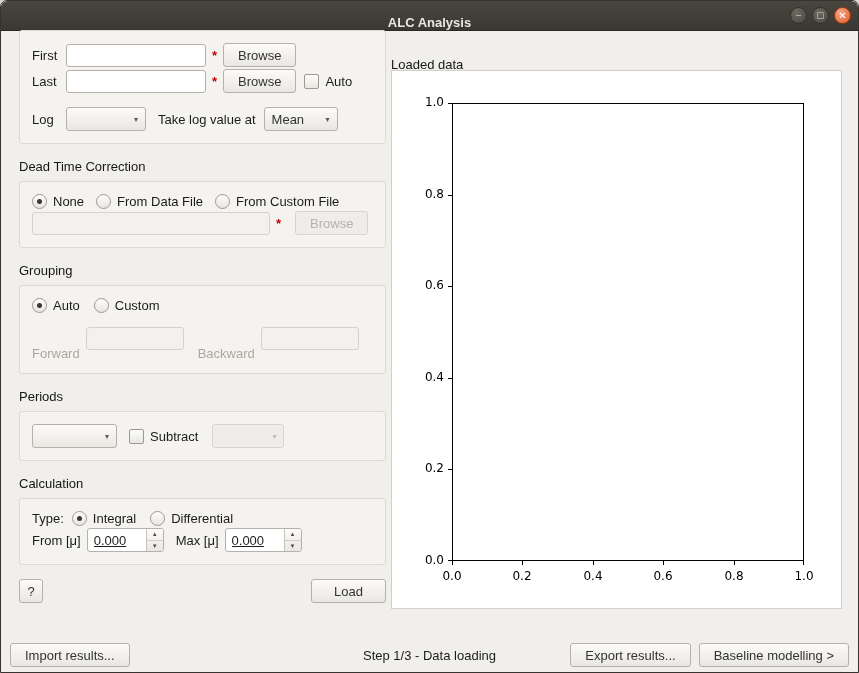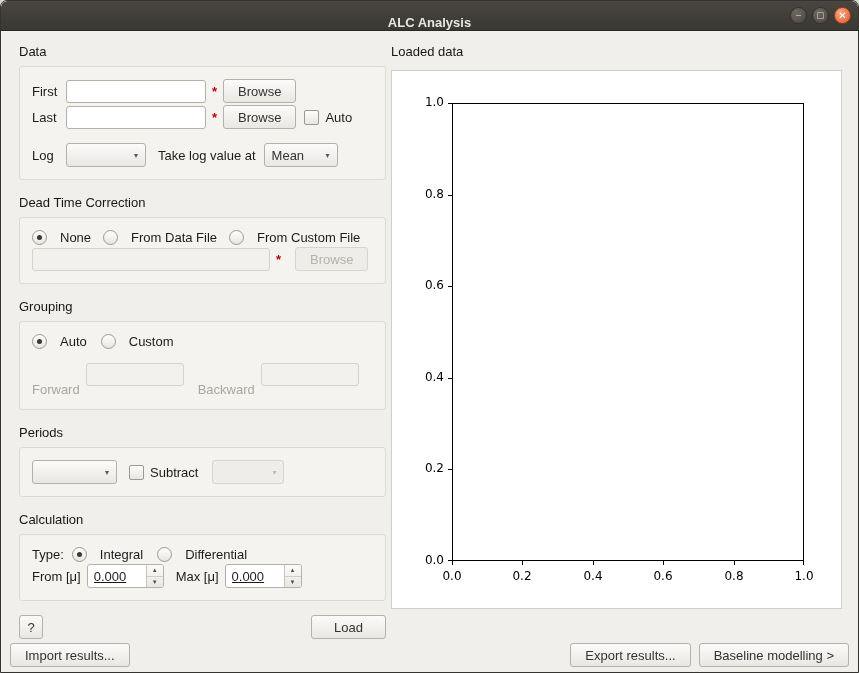"Data" div.section-label { html: <div>Data</div> -> none }
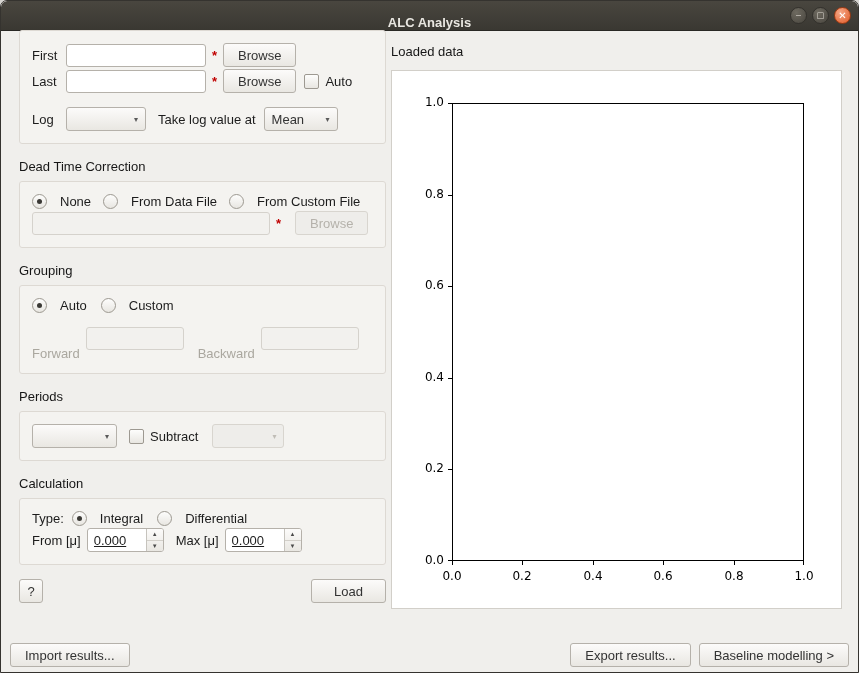"Loaded data" .right-label { top: 43px -> 56px }
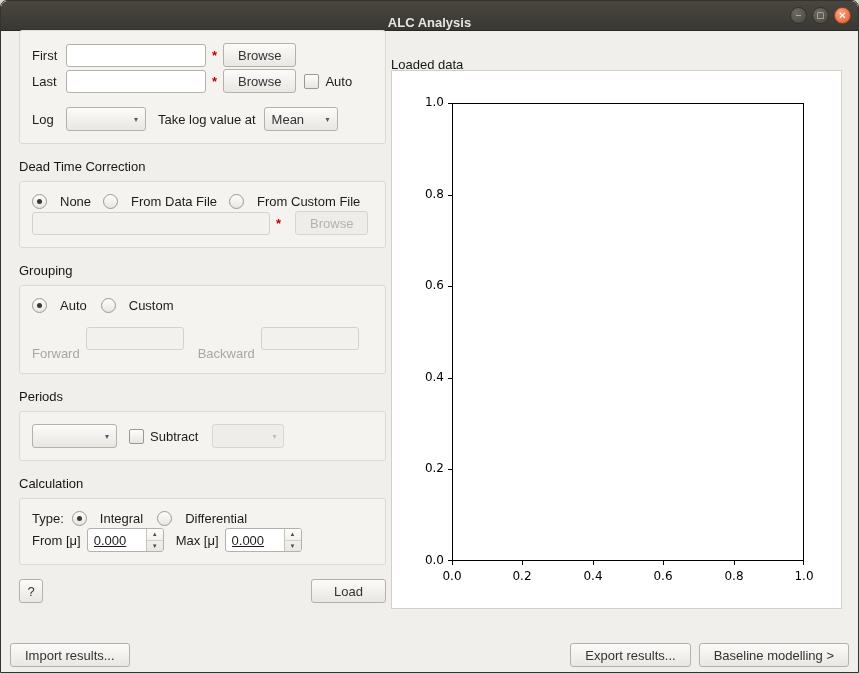"None" .radio { gap: 13px -> 6px }
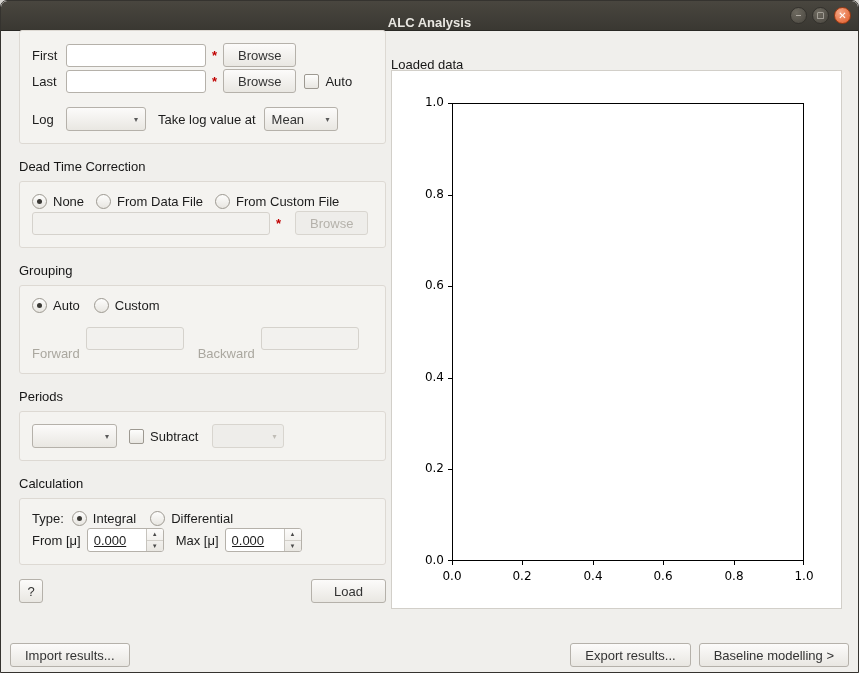"Step 1/3 - Data loading" span.step { html: none -> <span>Step 1/3 - Data loading</span> }
